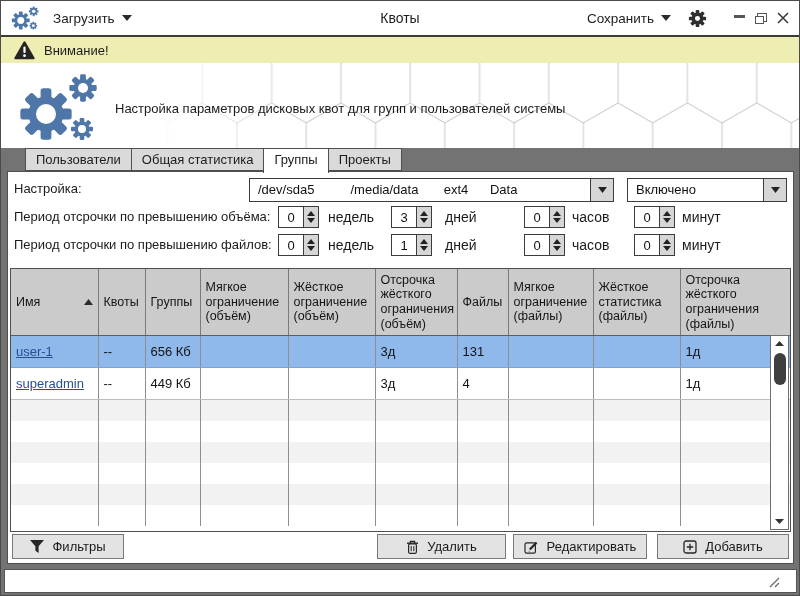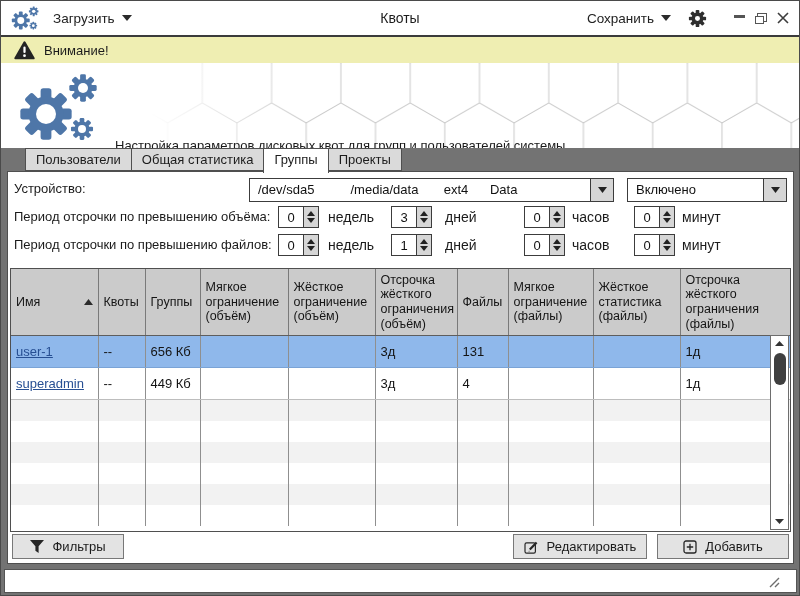"Настройка параметров дисковых квот для" .appdesc { margin-top: 37px -> none }
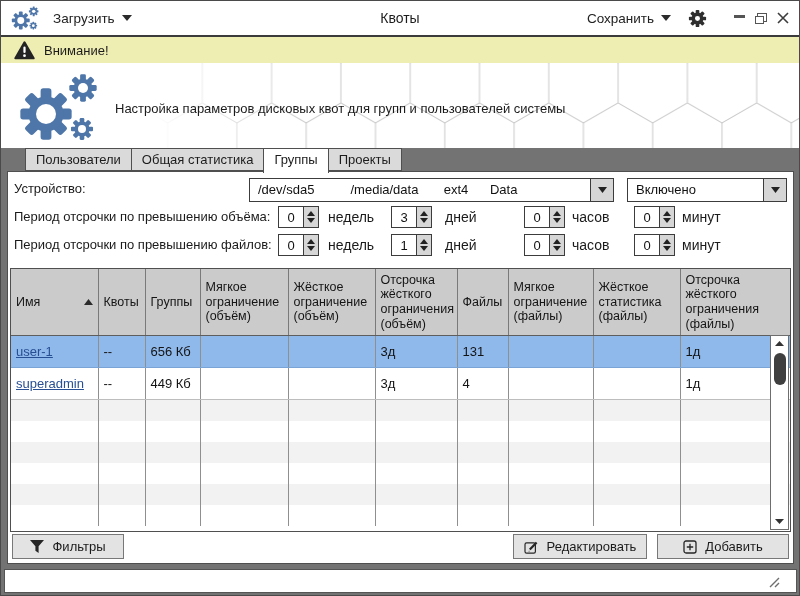"Устройство:" span.row-label { text: Устройство -> Настройка }
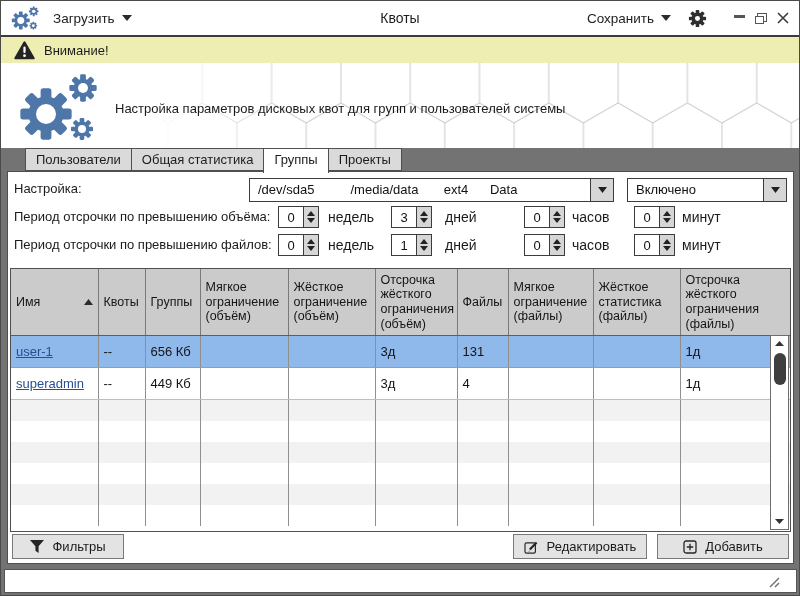"Удалить" div.fbtn { html: none -> <div> <svg> <path></path> <path></path> <rect></rect> <path></path> </svg> <span>Удалить</span> </div> }
